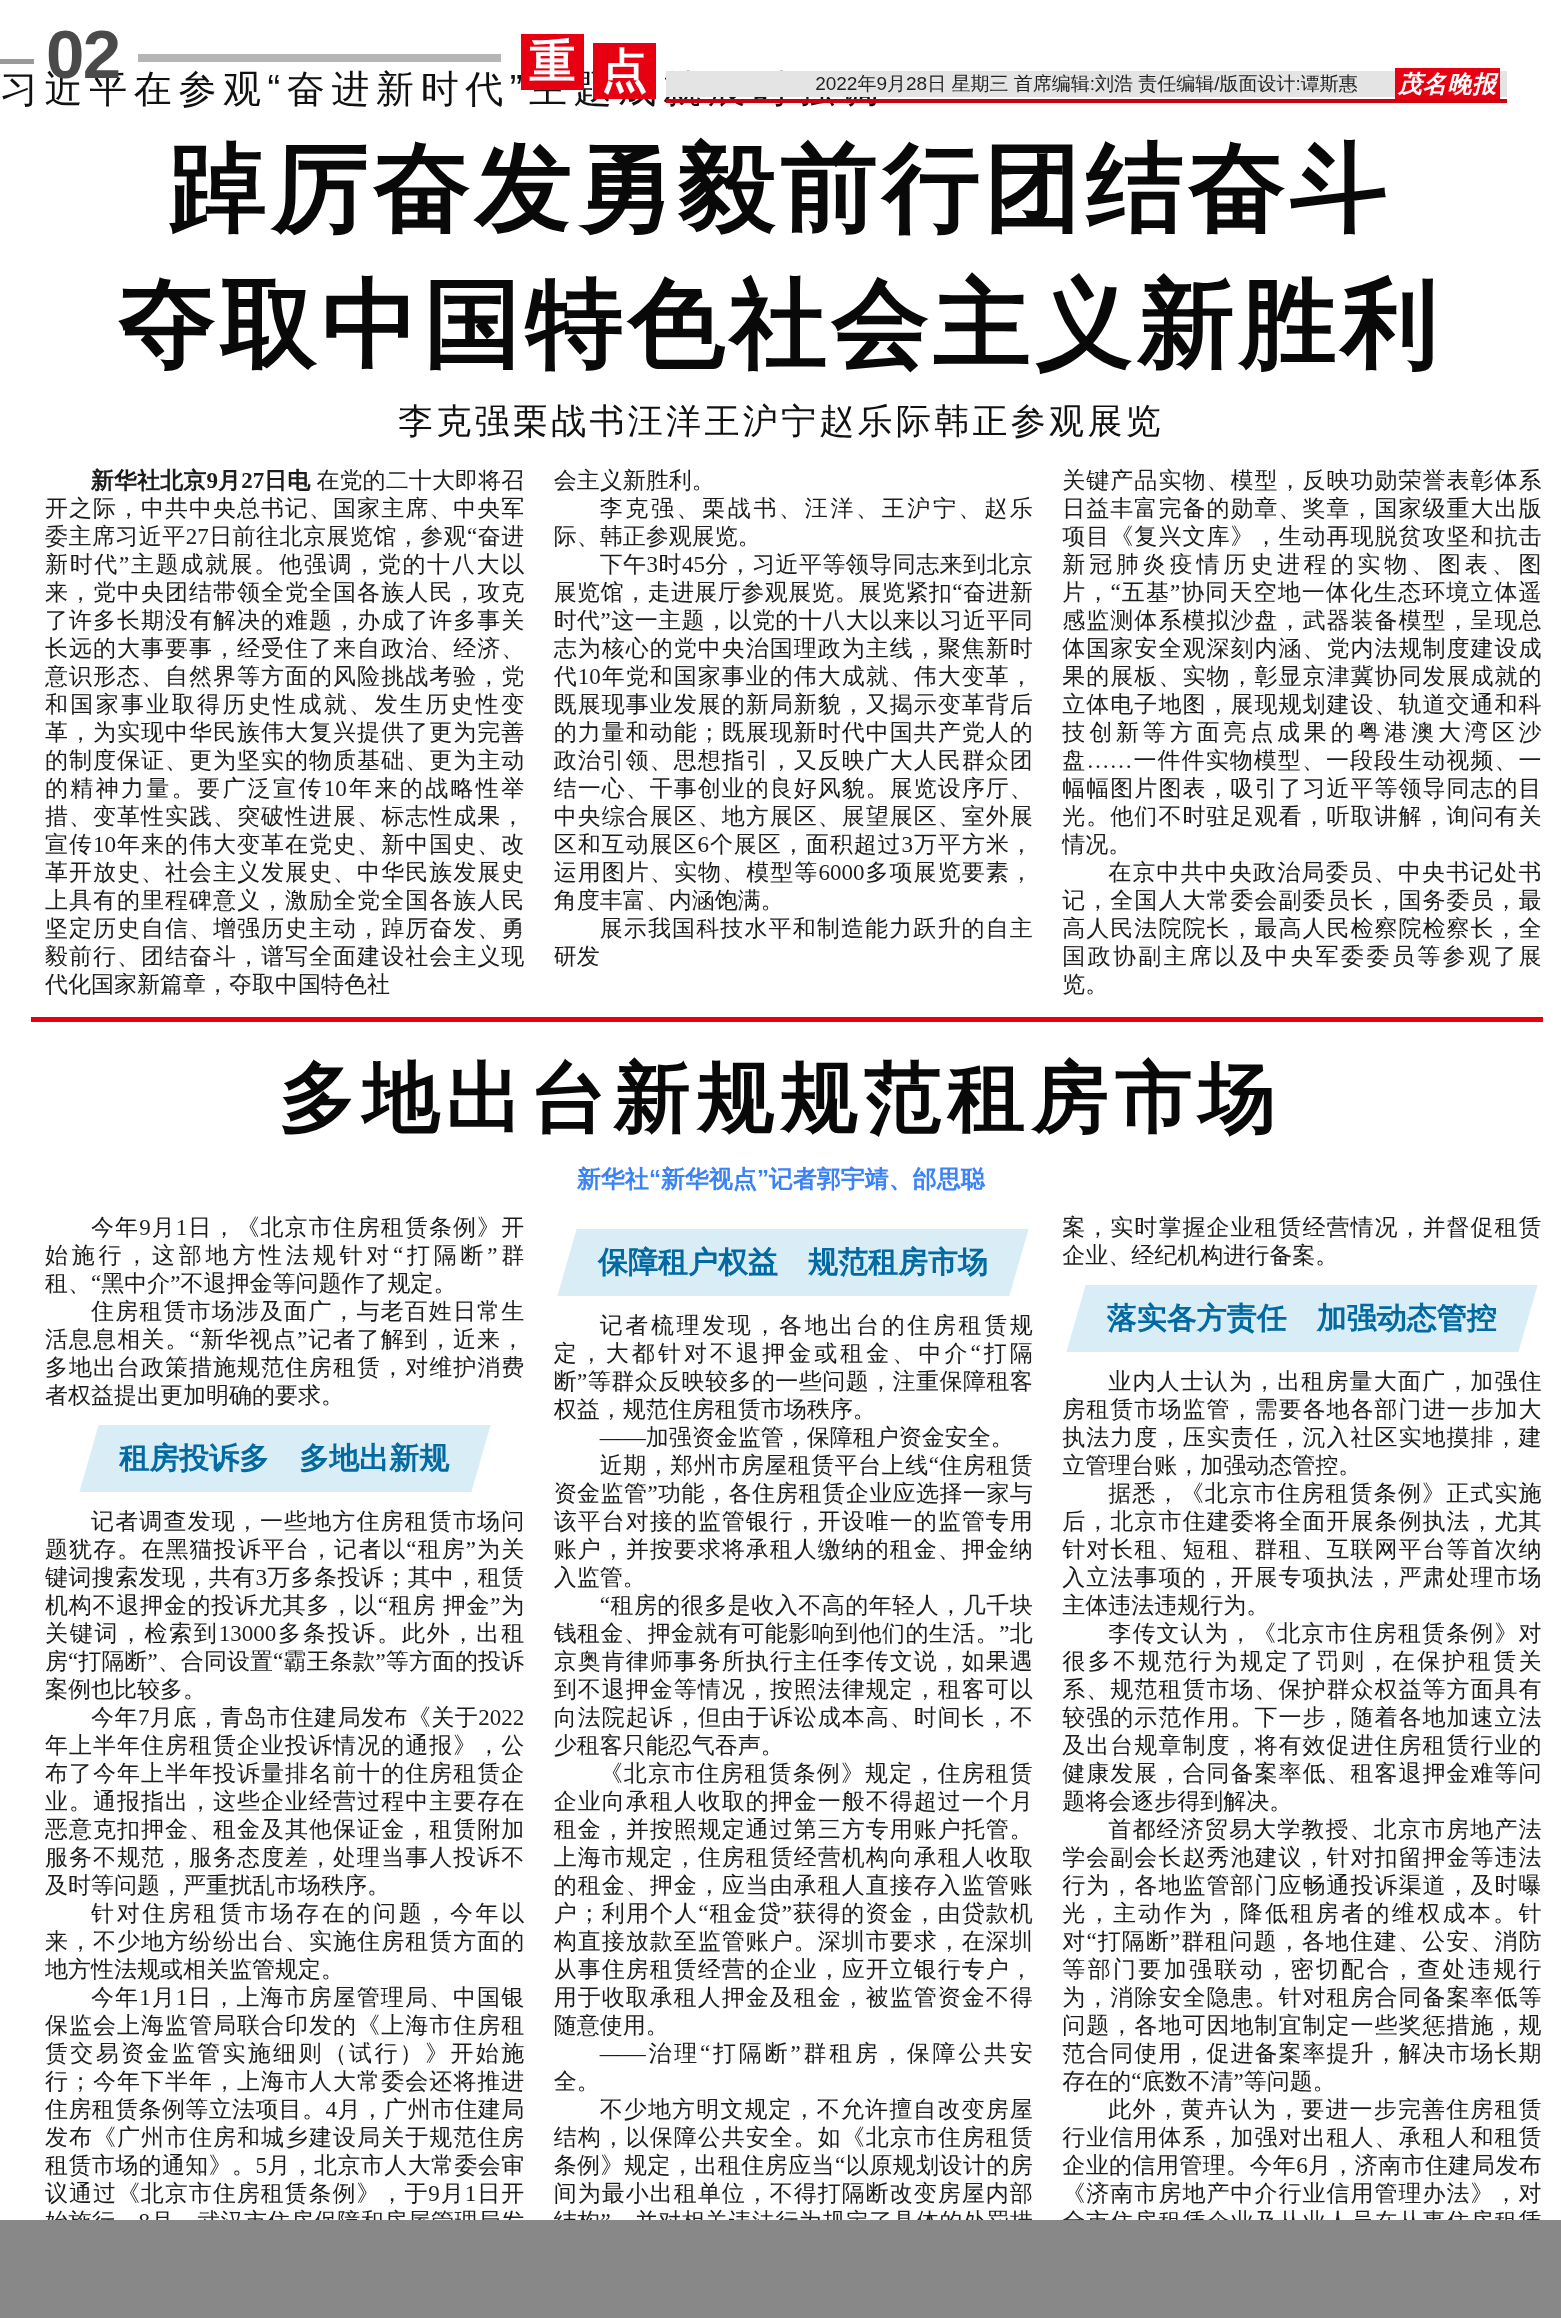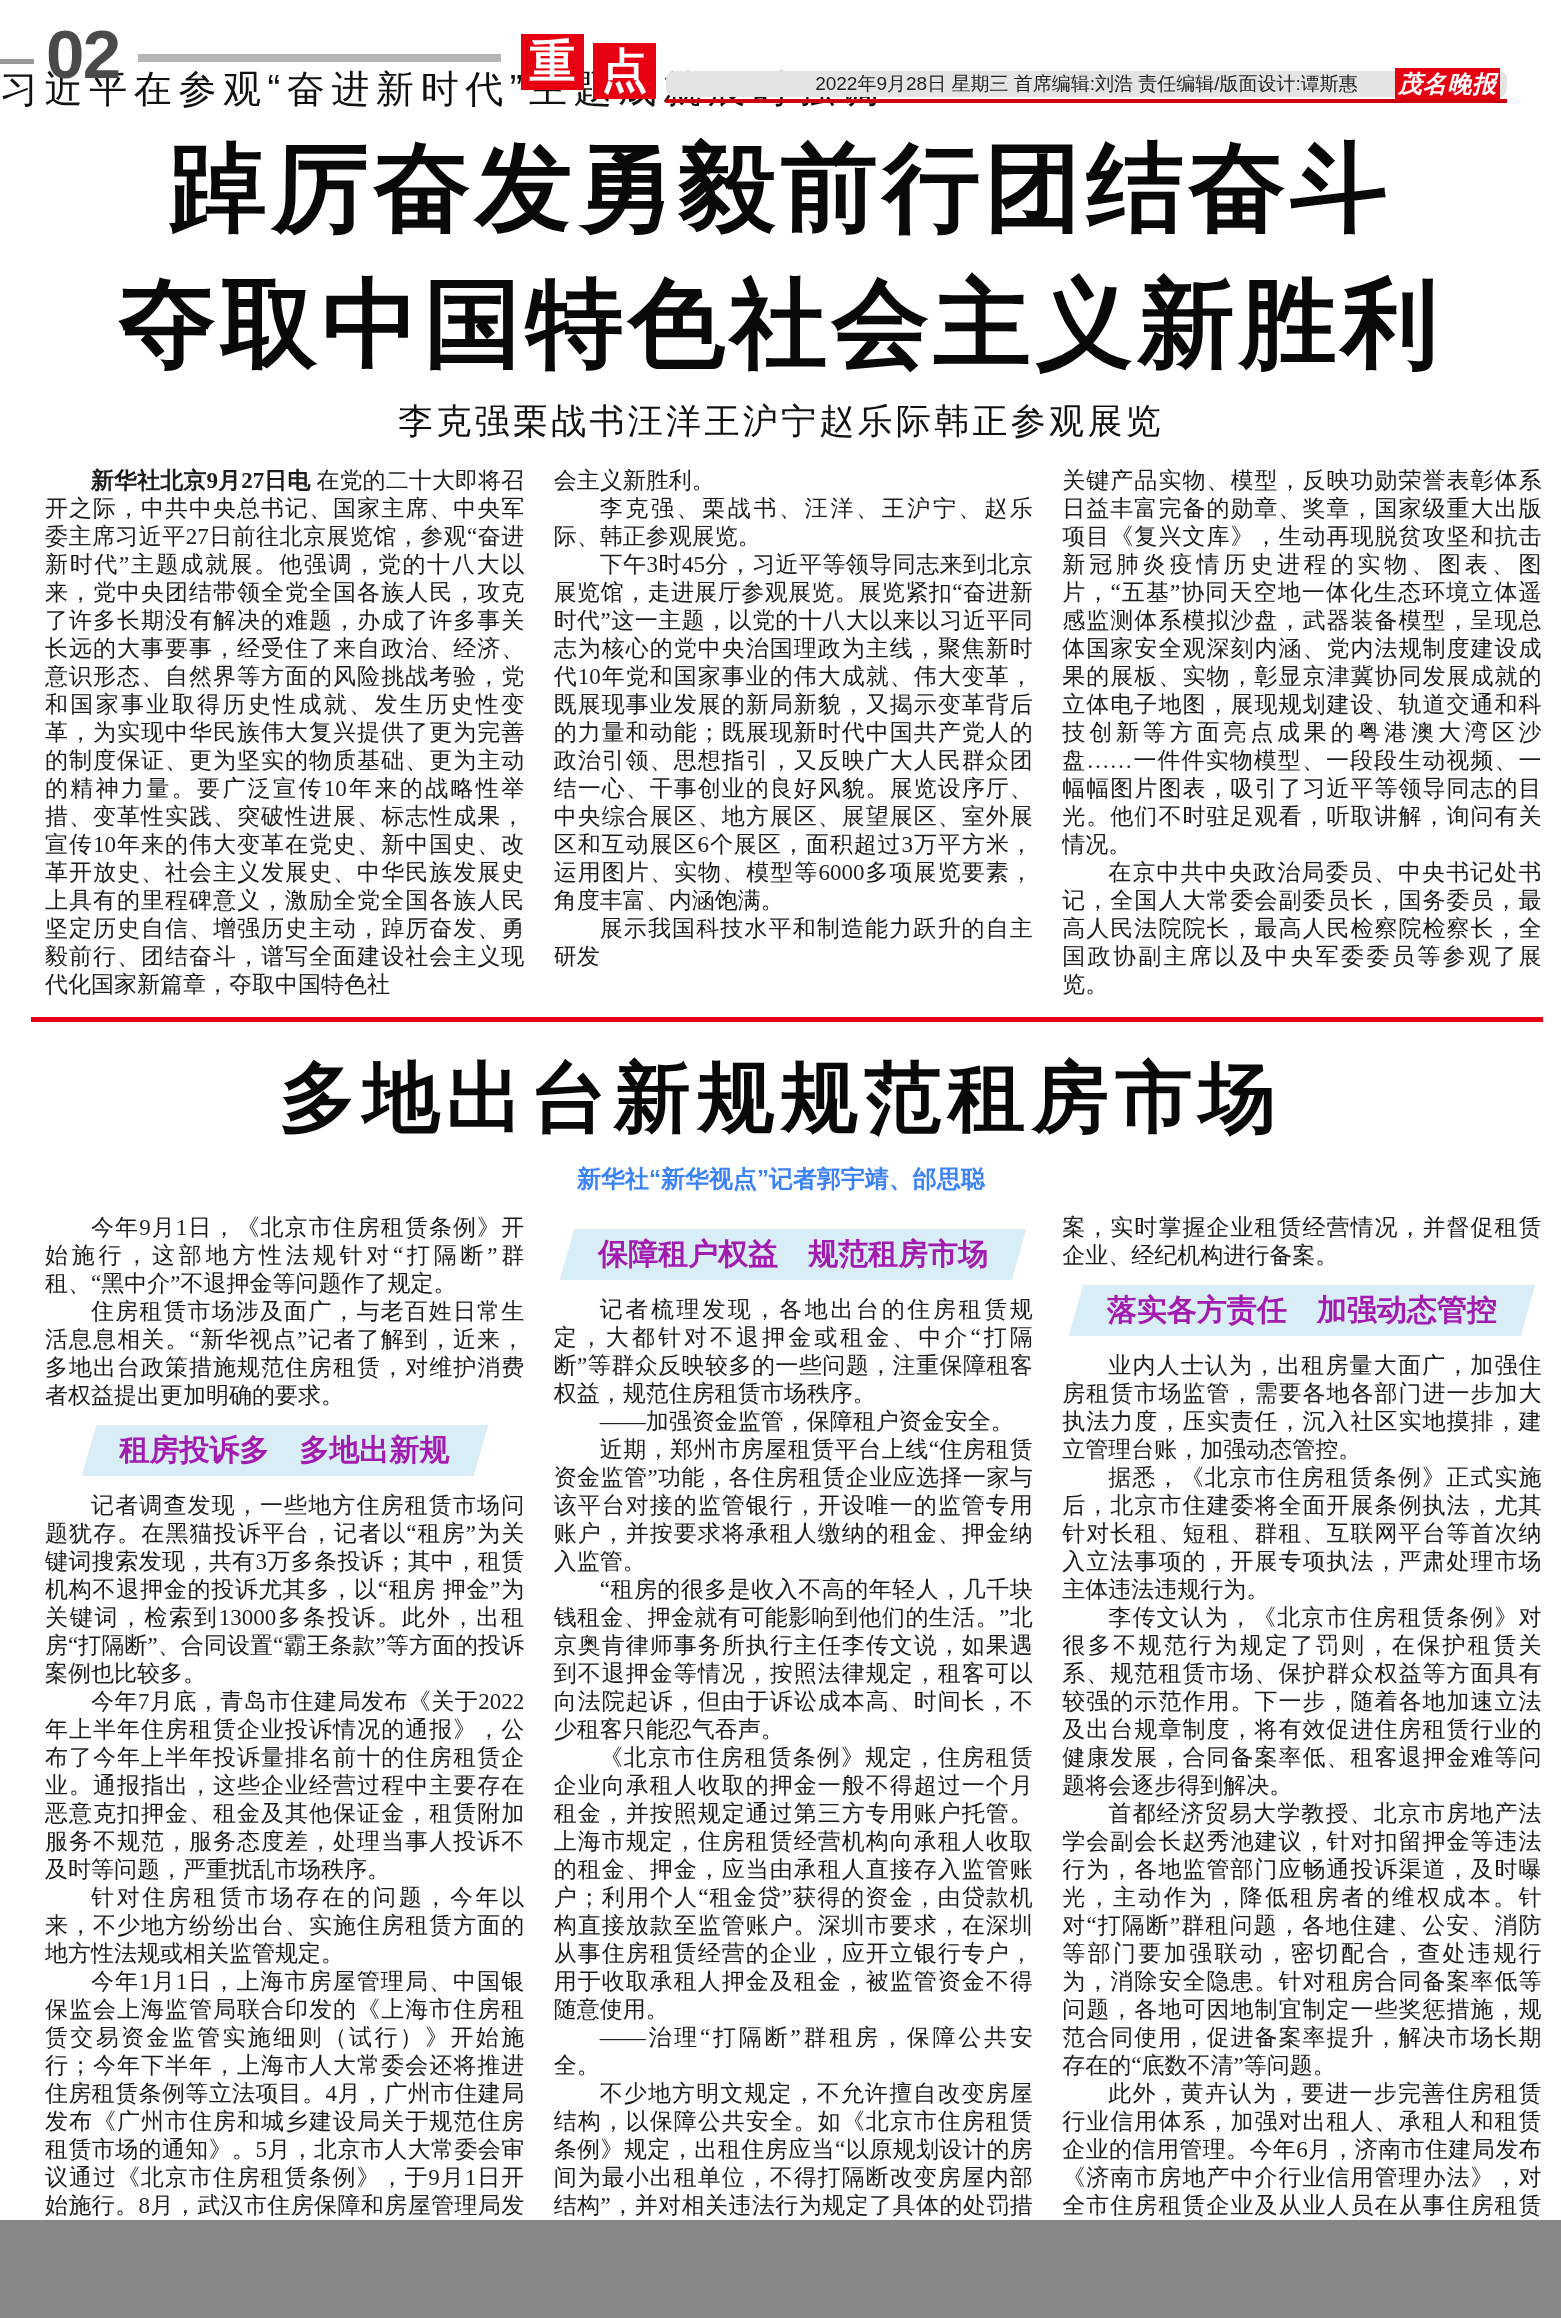"2022年9月28日 星期三 首席编辑:刘浩 责任编辑/版面设计:谭斯惠" .datebar { border-radius: 8px -> none }
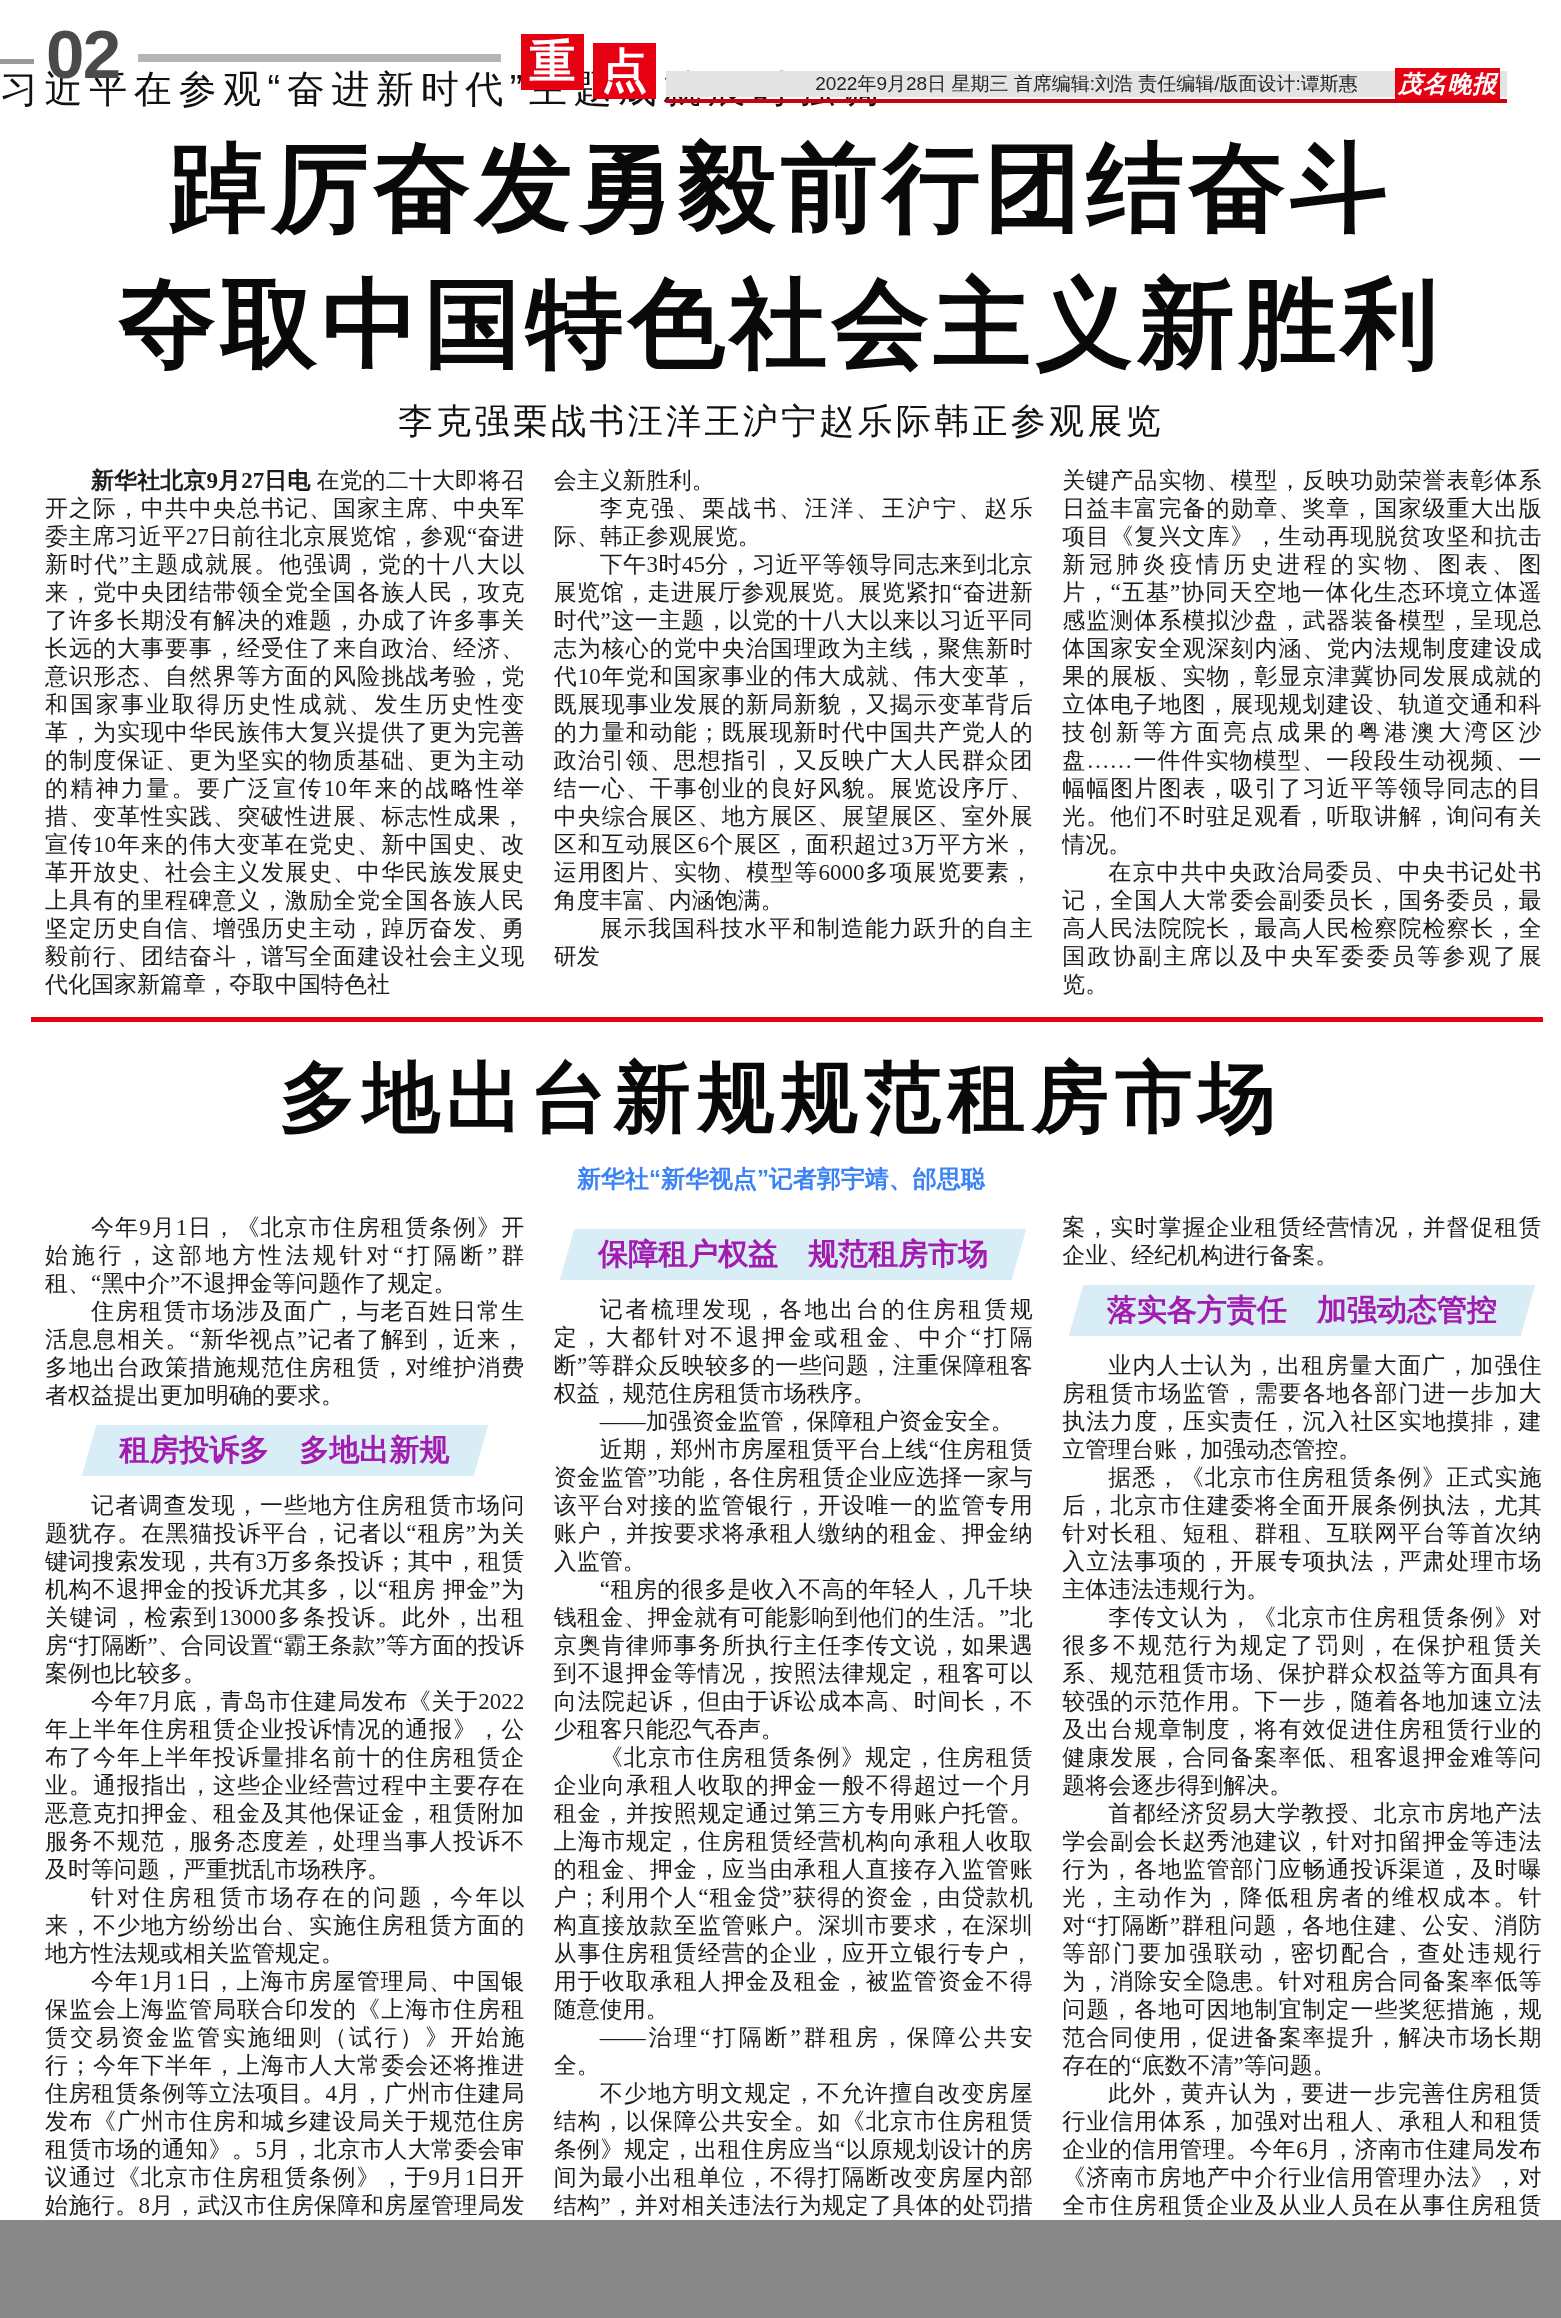"保障租户权益 规范租房市场" .subhead { color: #a21caf -> #0369a1; padding: 5px 31px -> 13px 31px }
